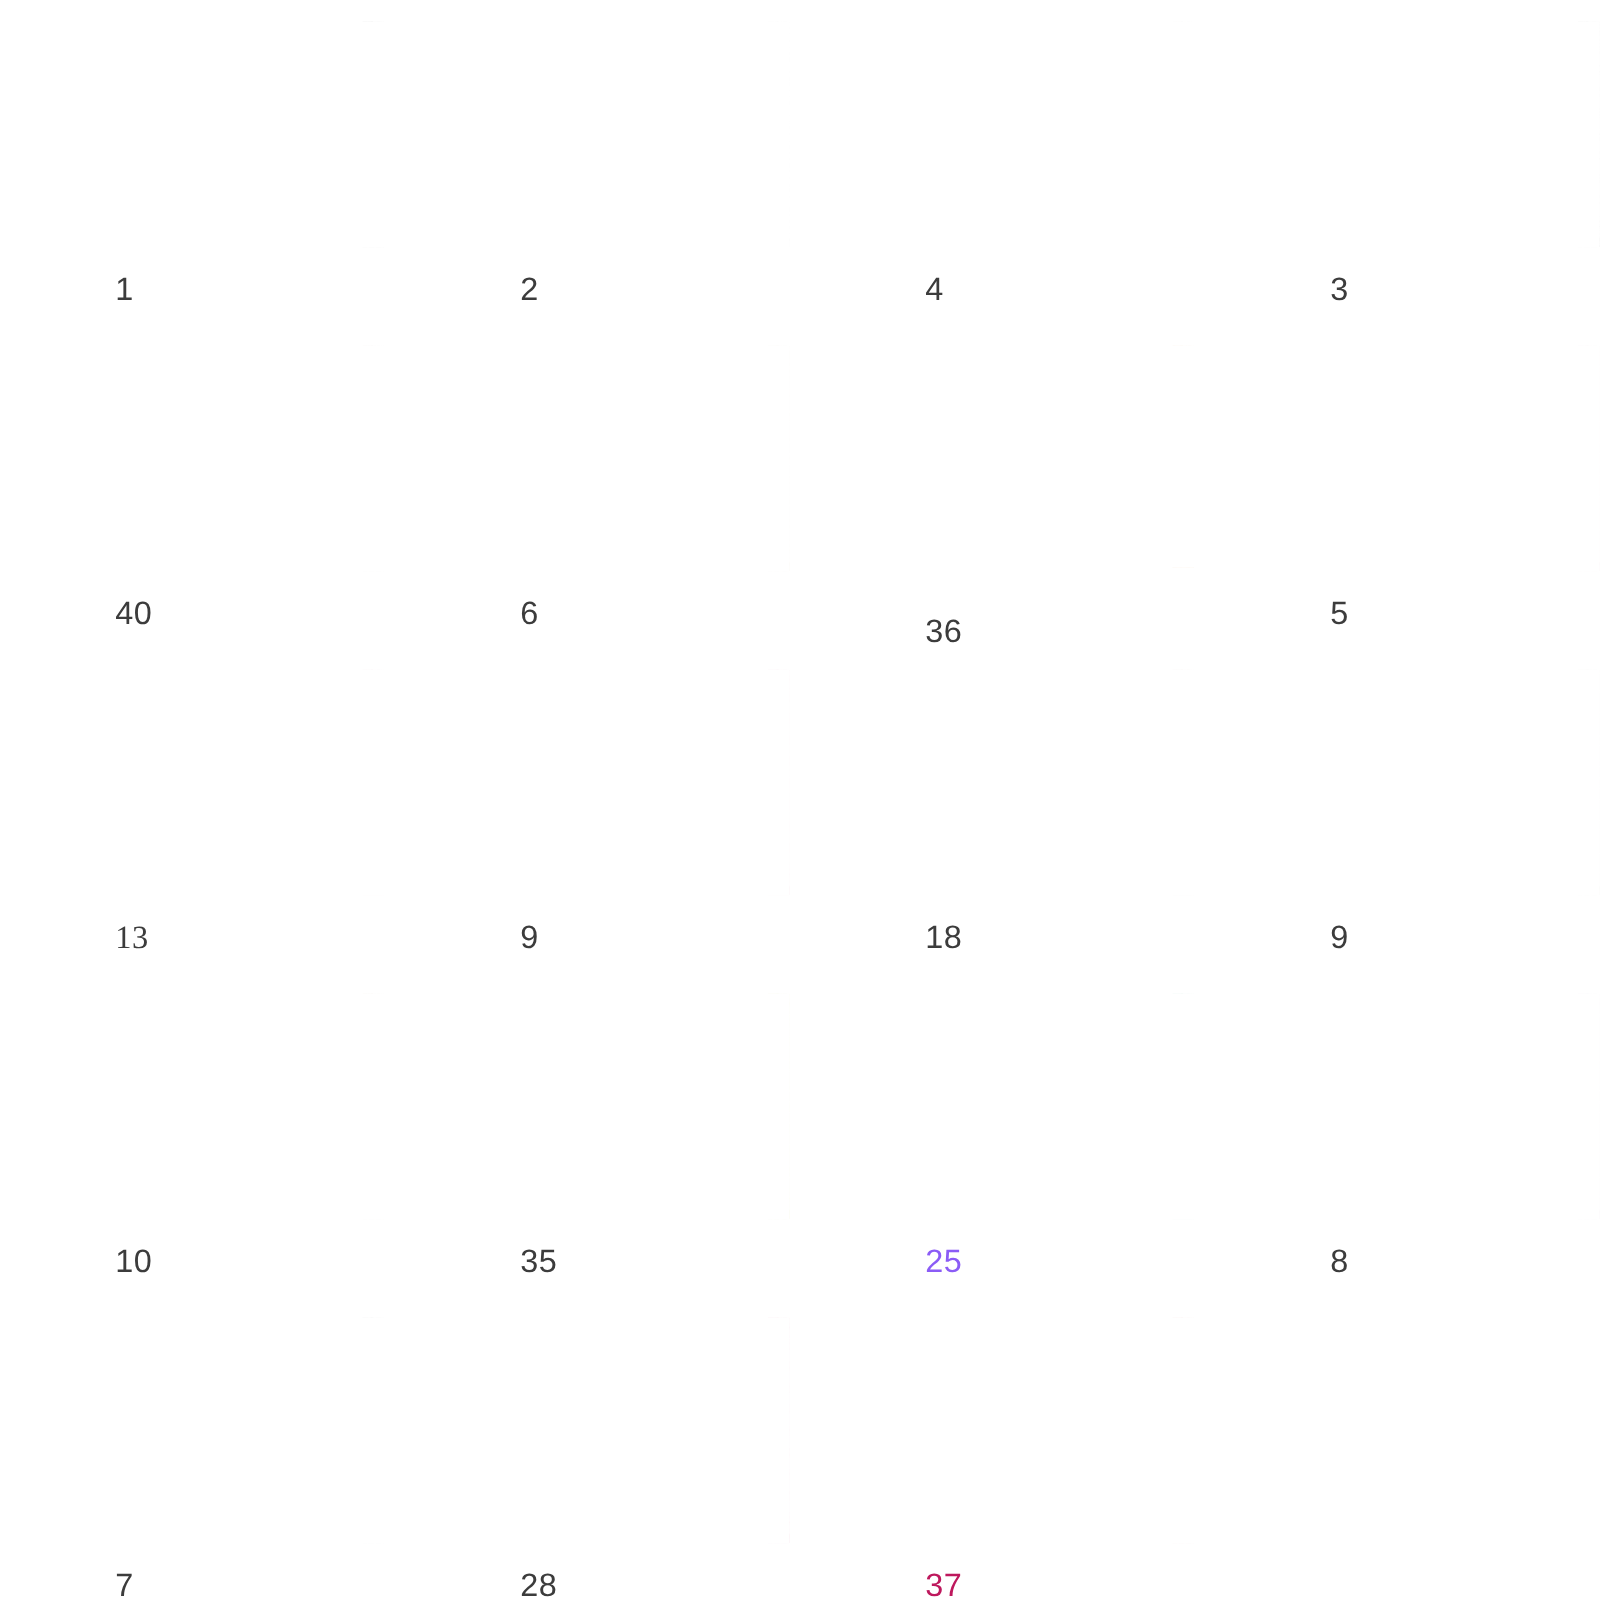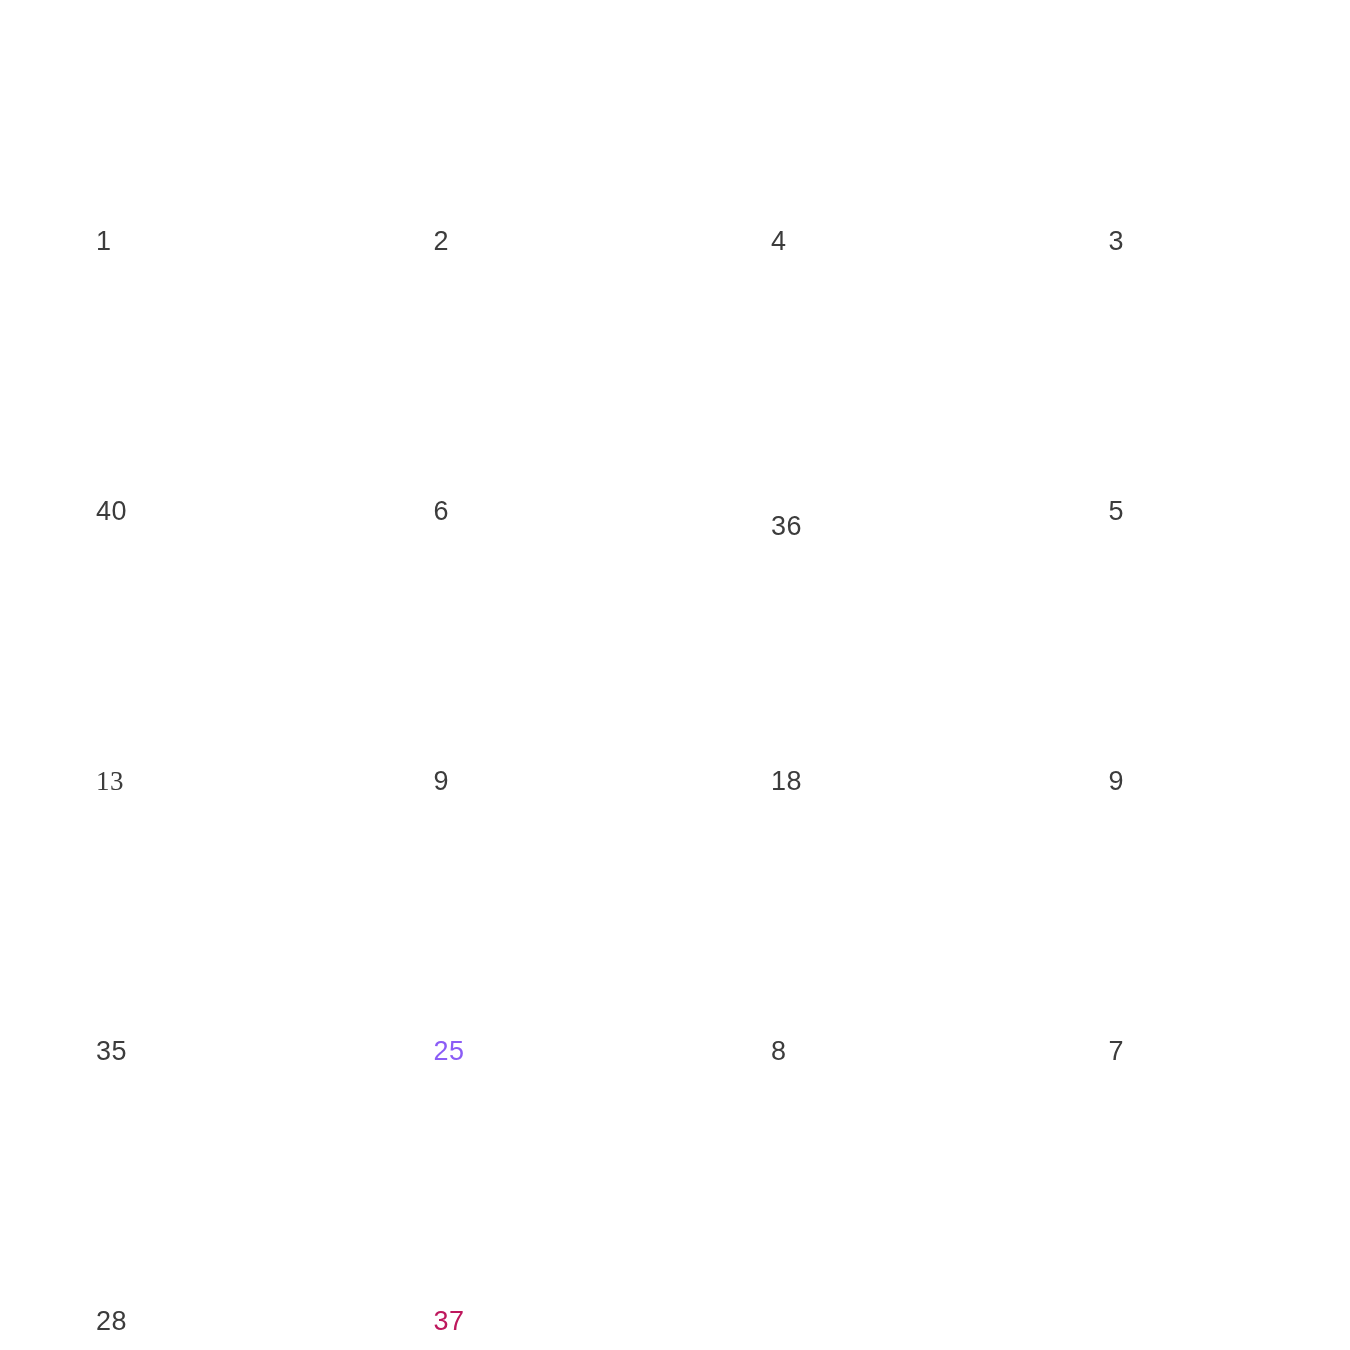"10" div.swatch-cell { html: none -> <div> <div> <div></div> </div> <div>10</div> </div> }
